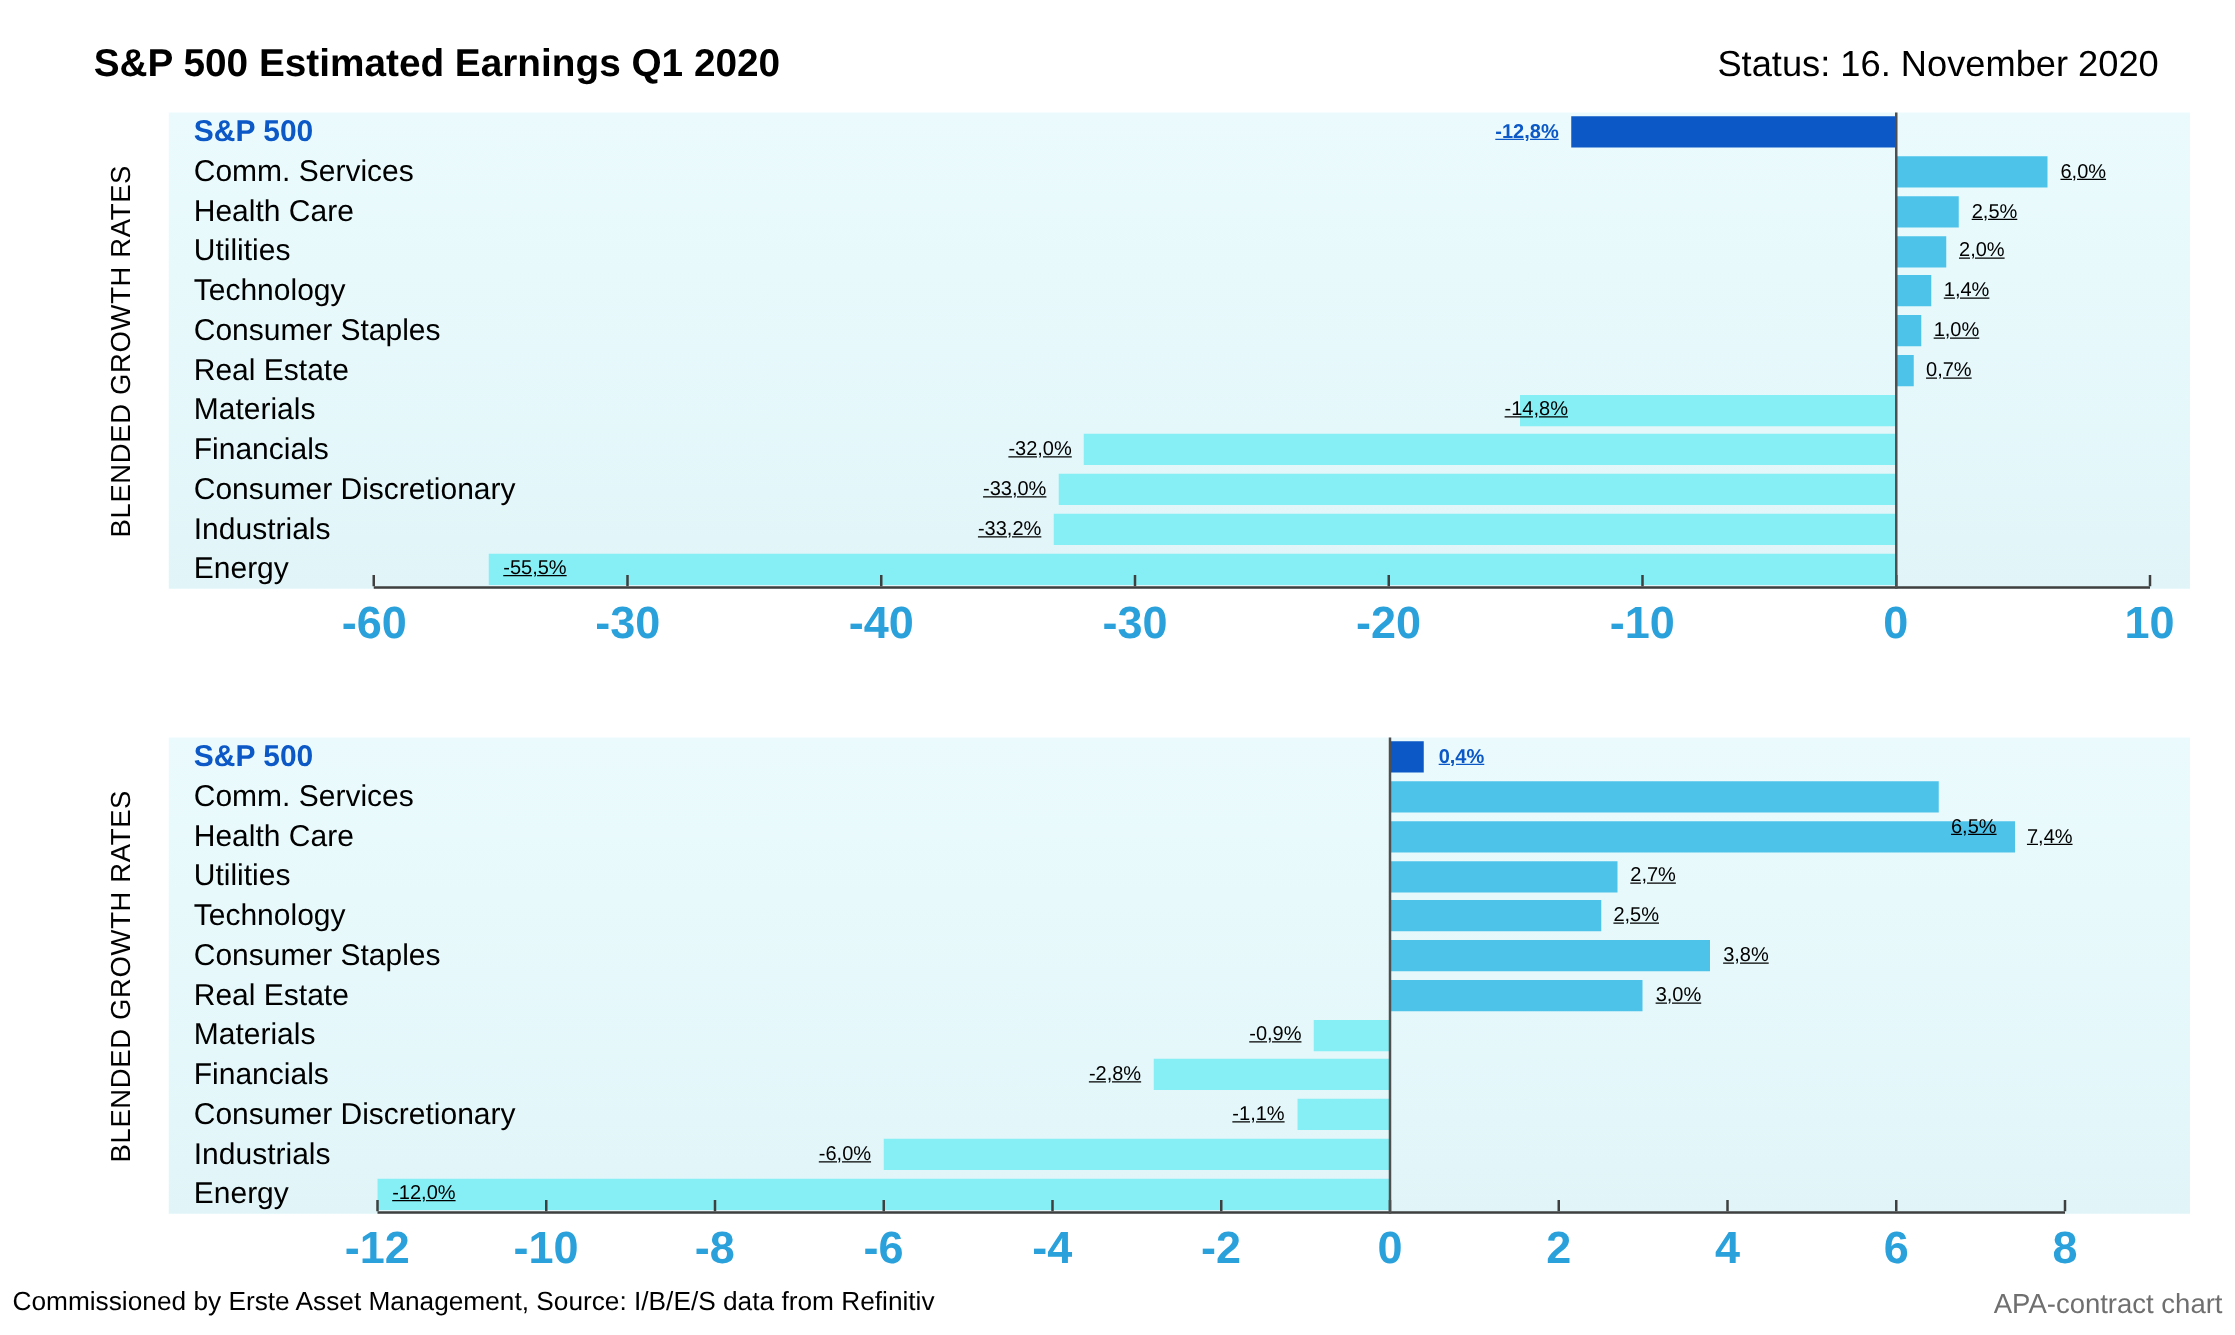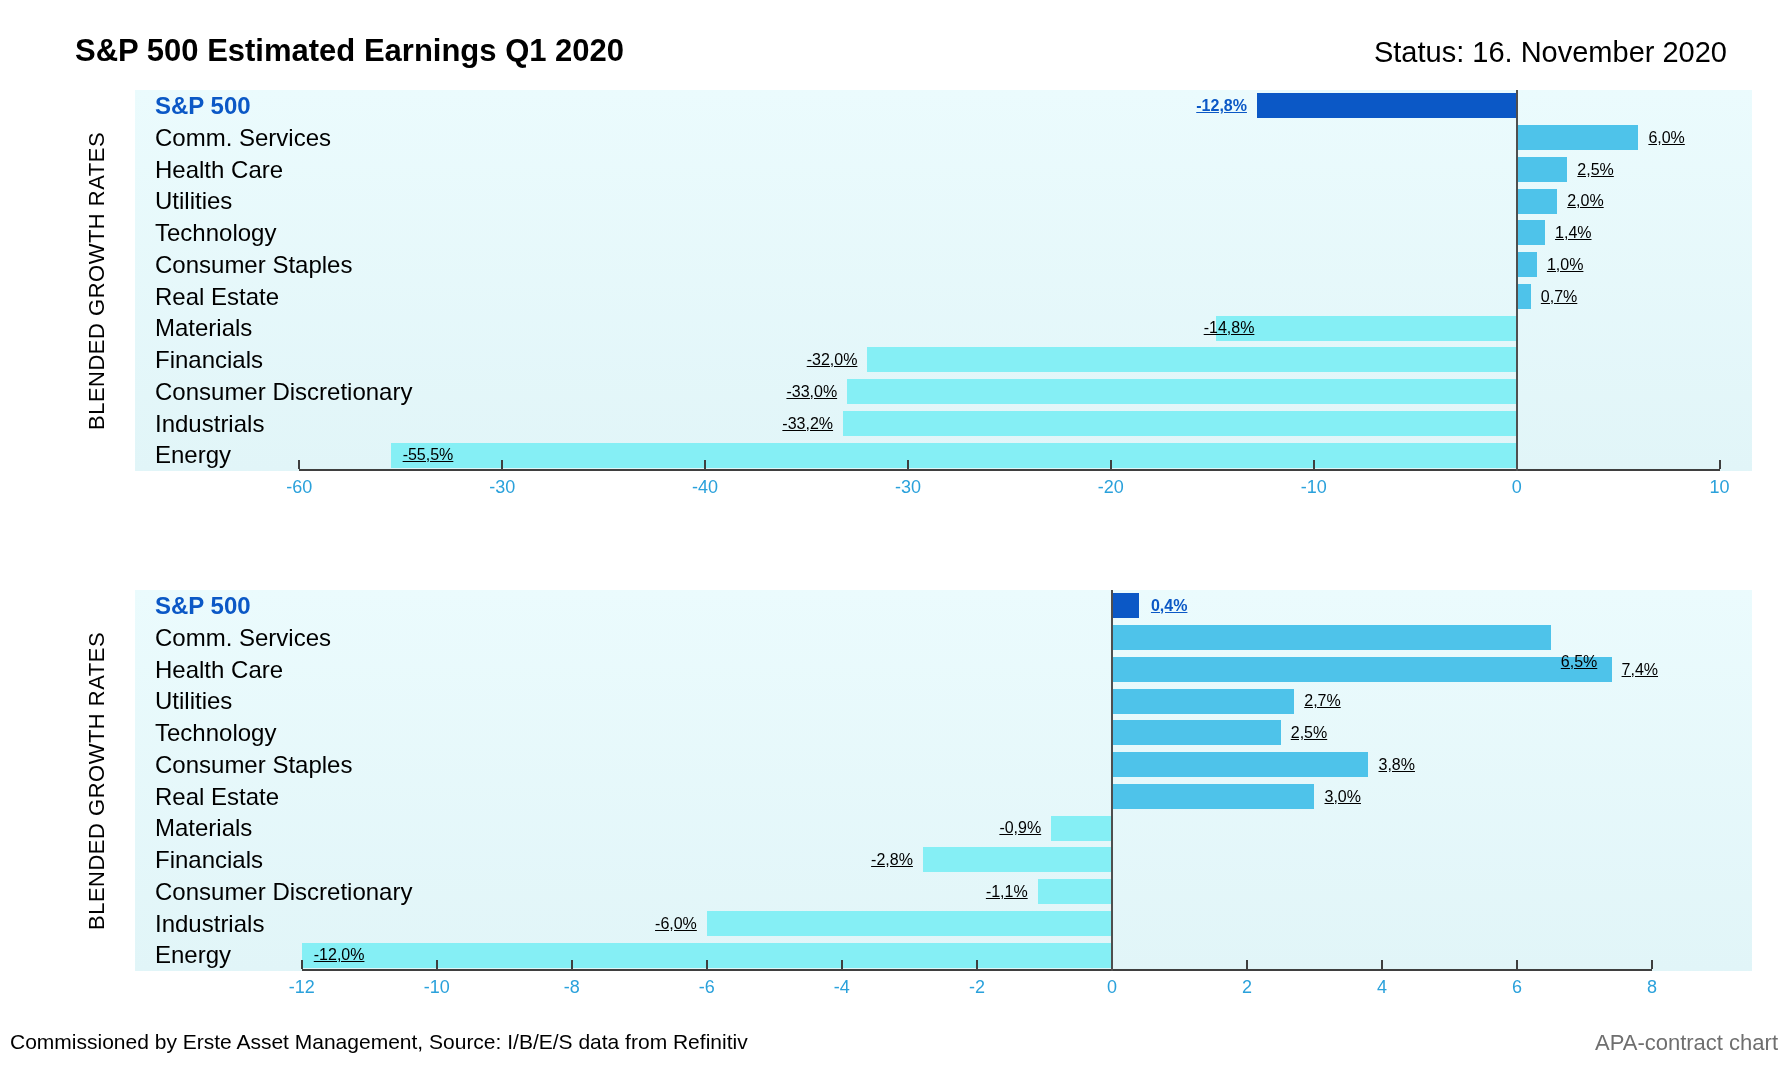"-60" .ticklabel { font-size: 18px -> 36px; font-weight: none -> bold }
